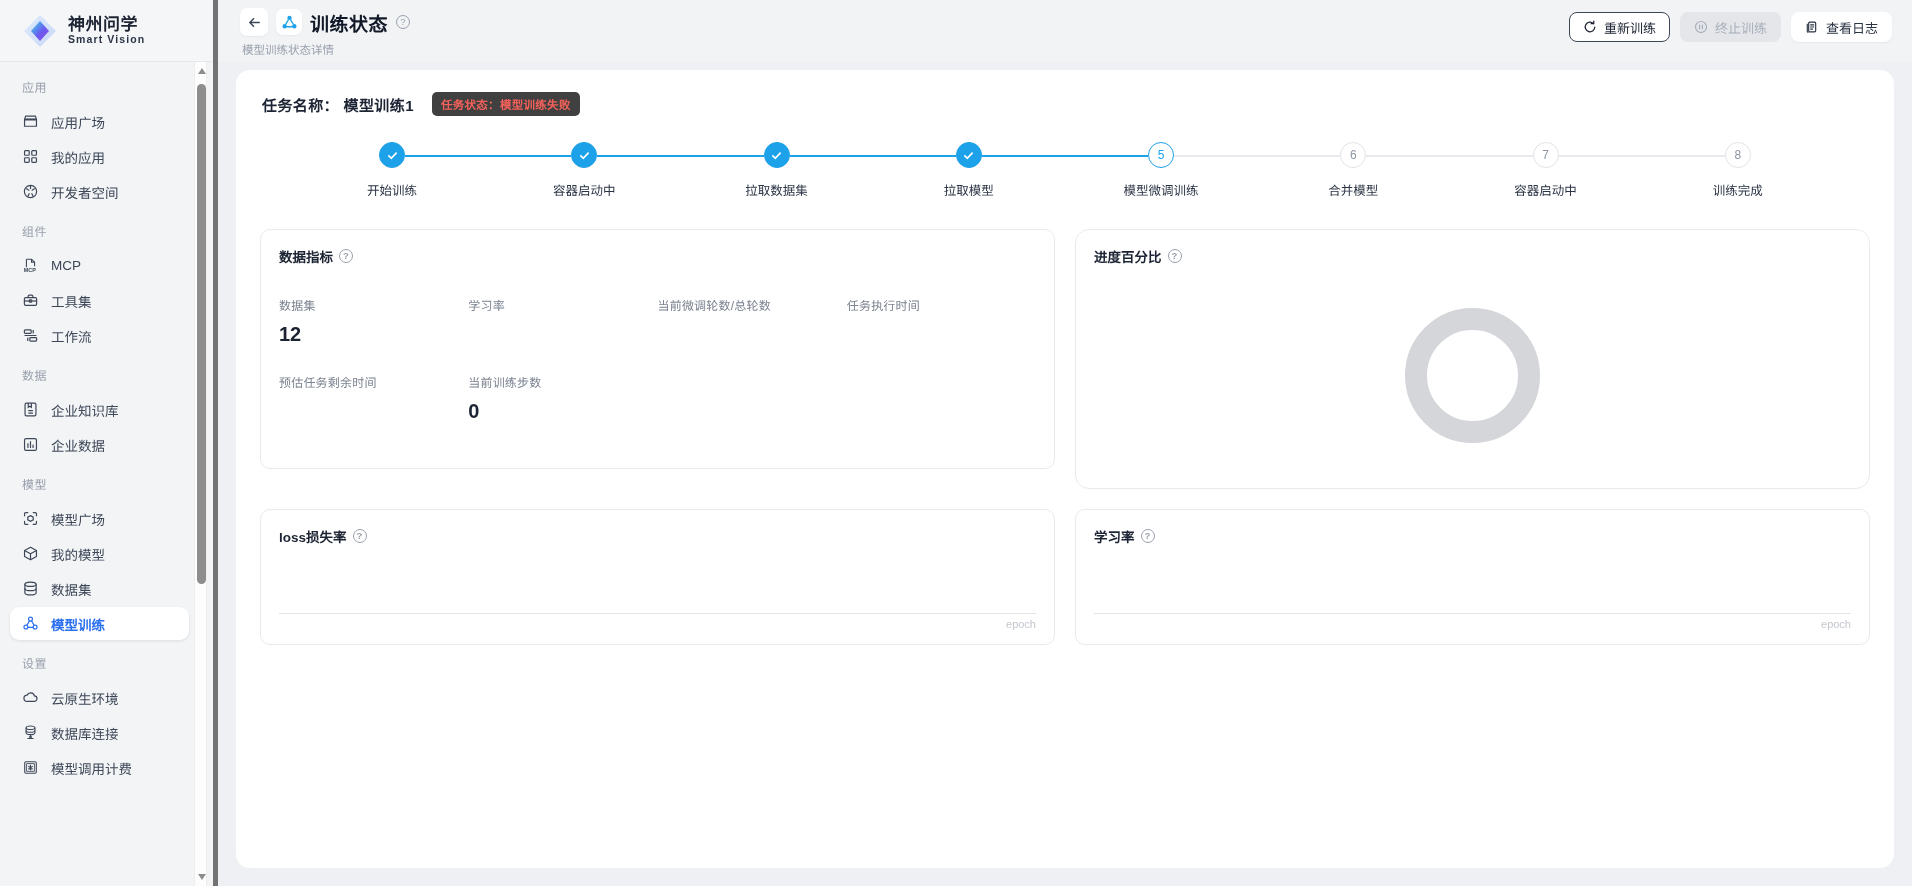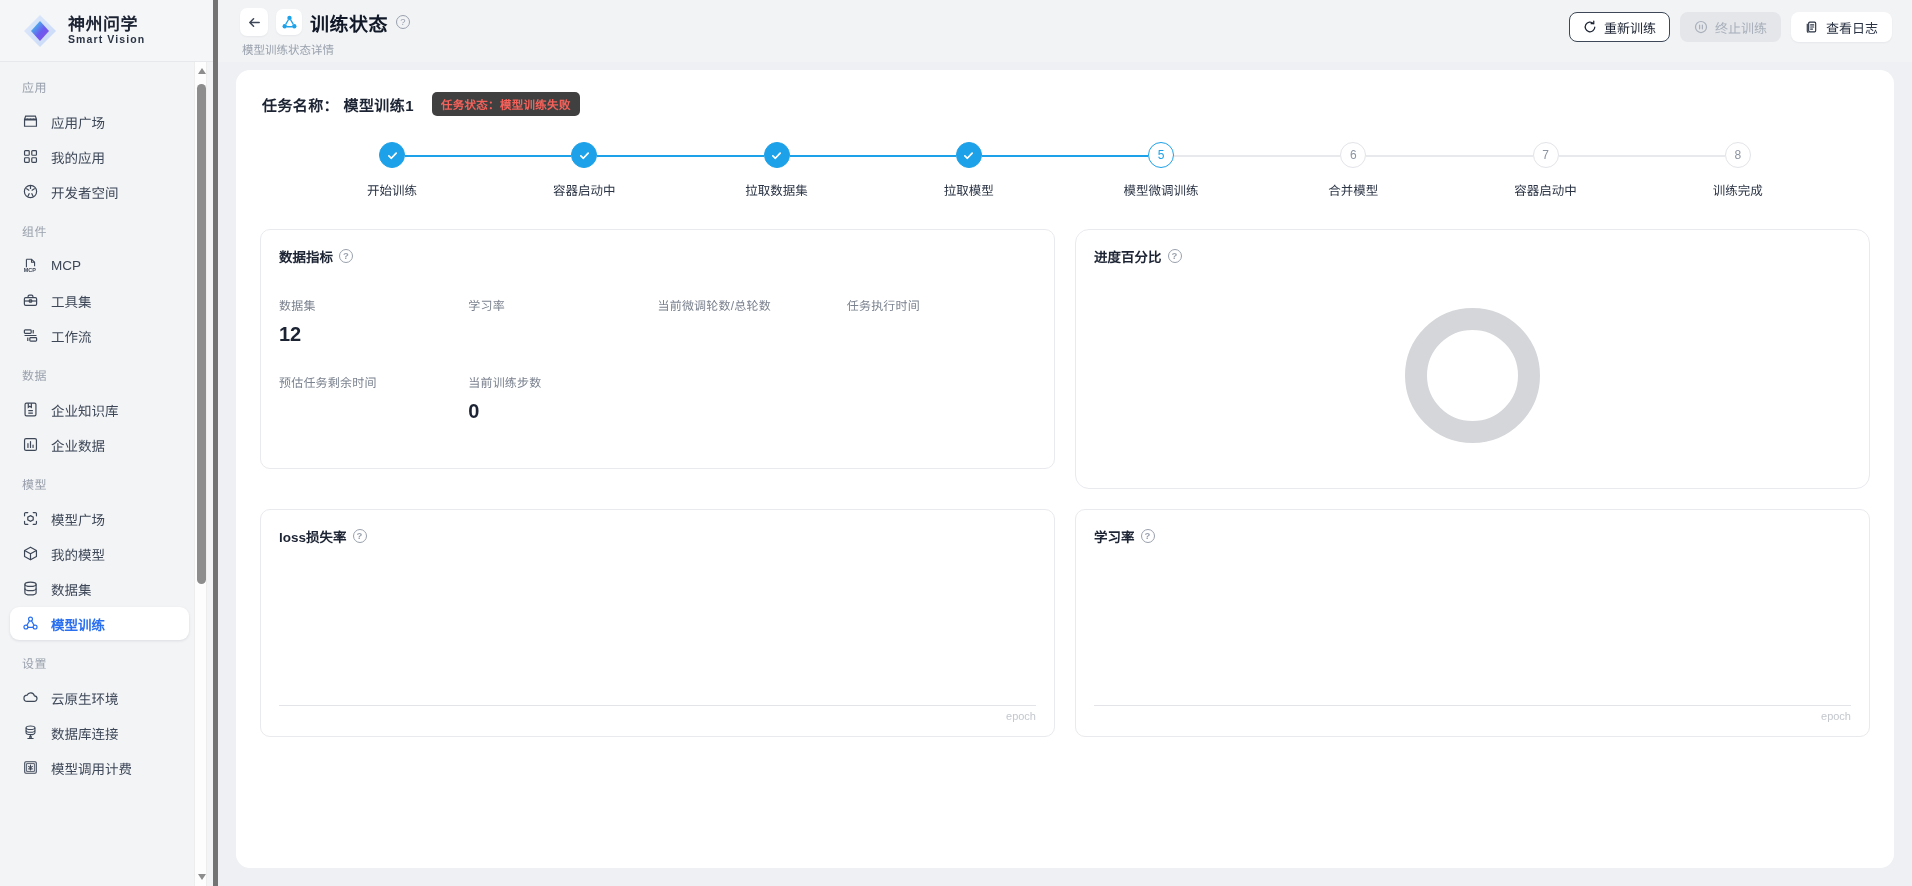"loss损失率" .card.chart { height: 228px -> 136px }
